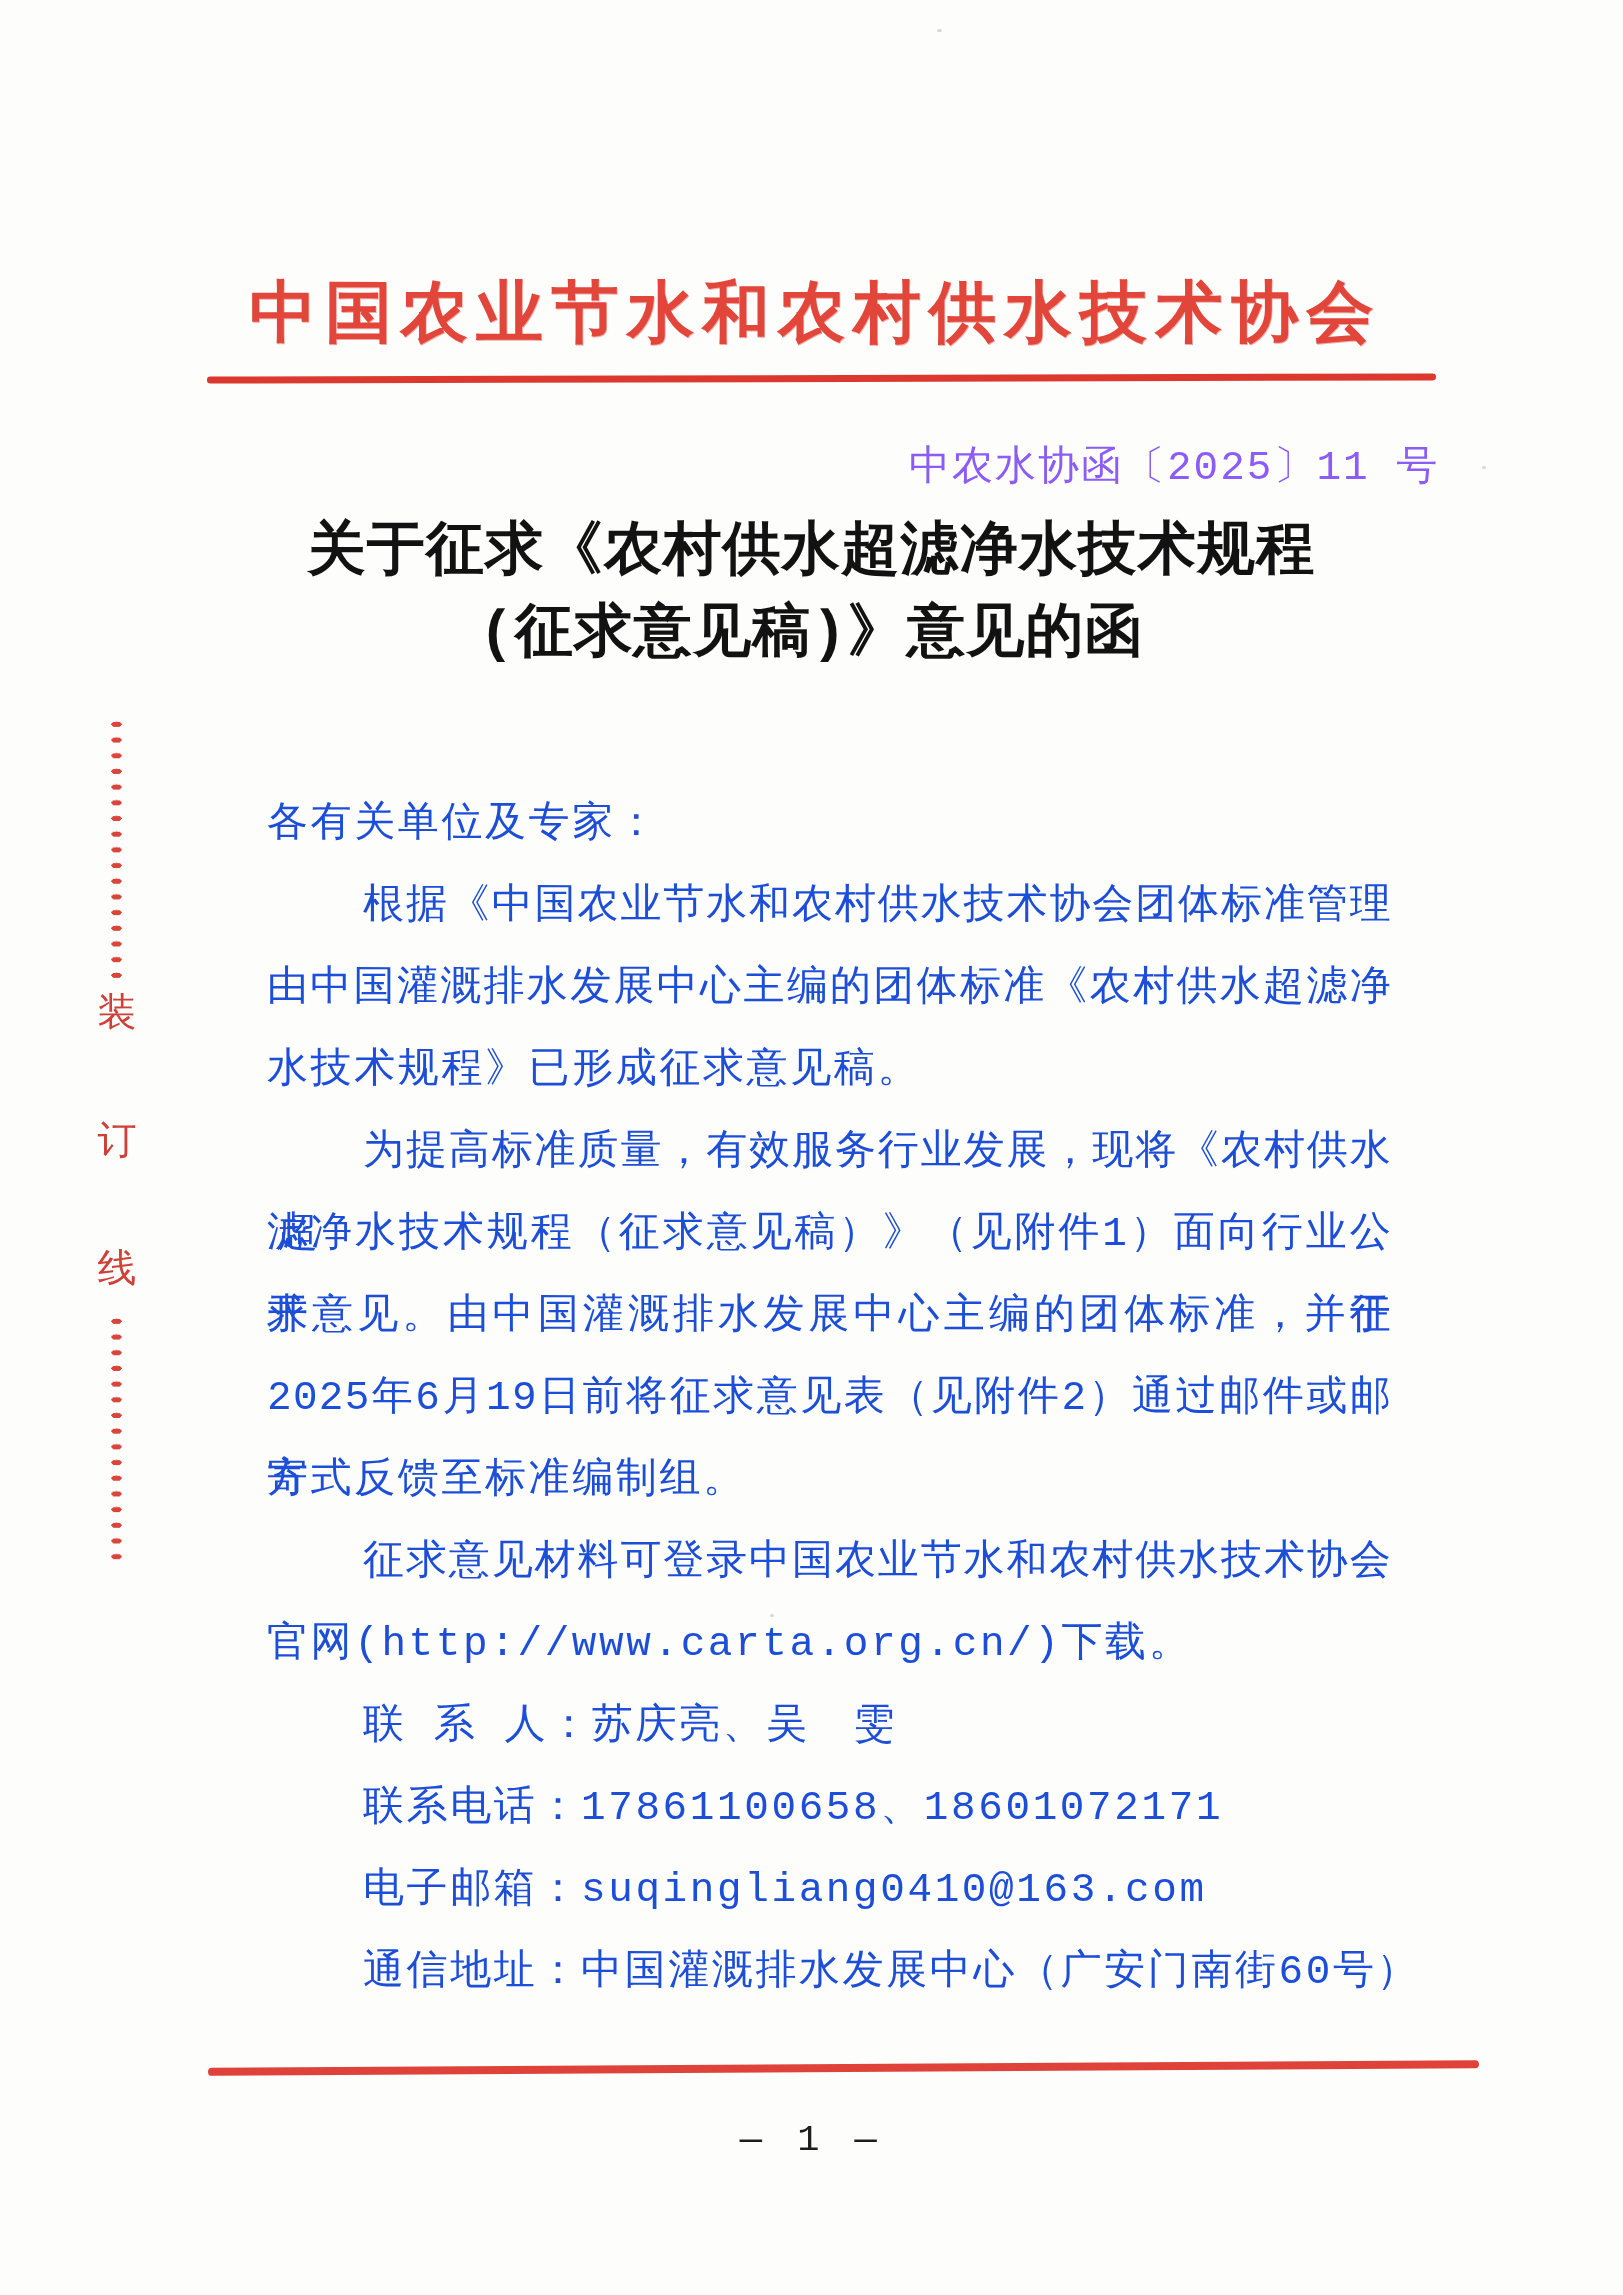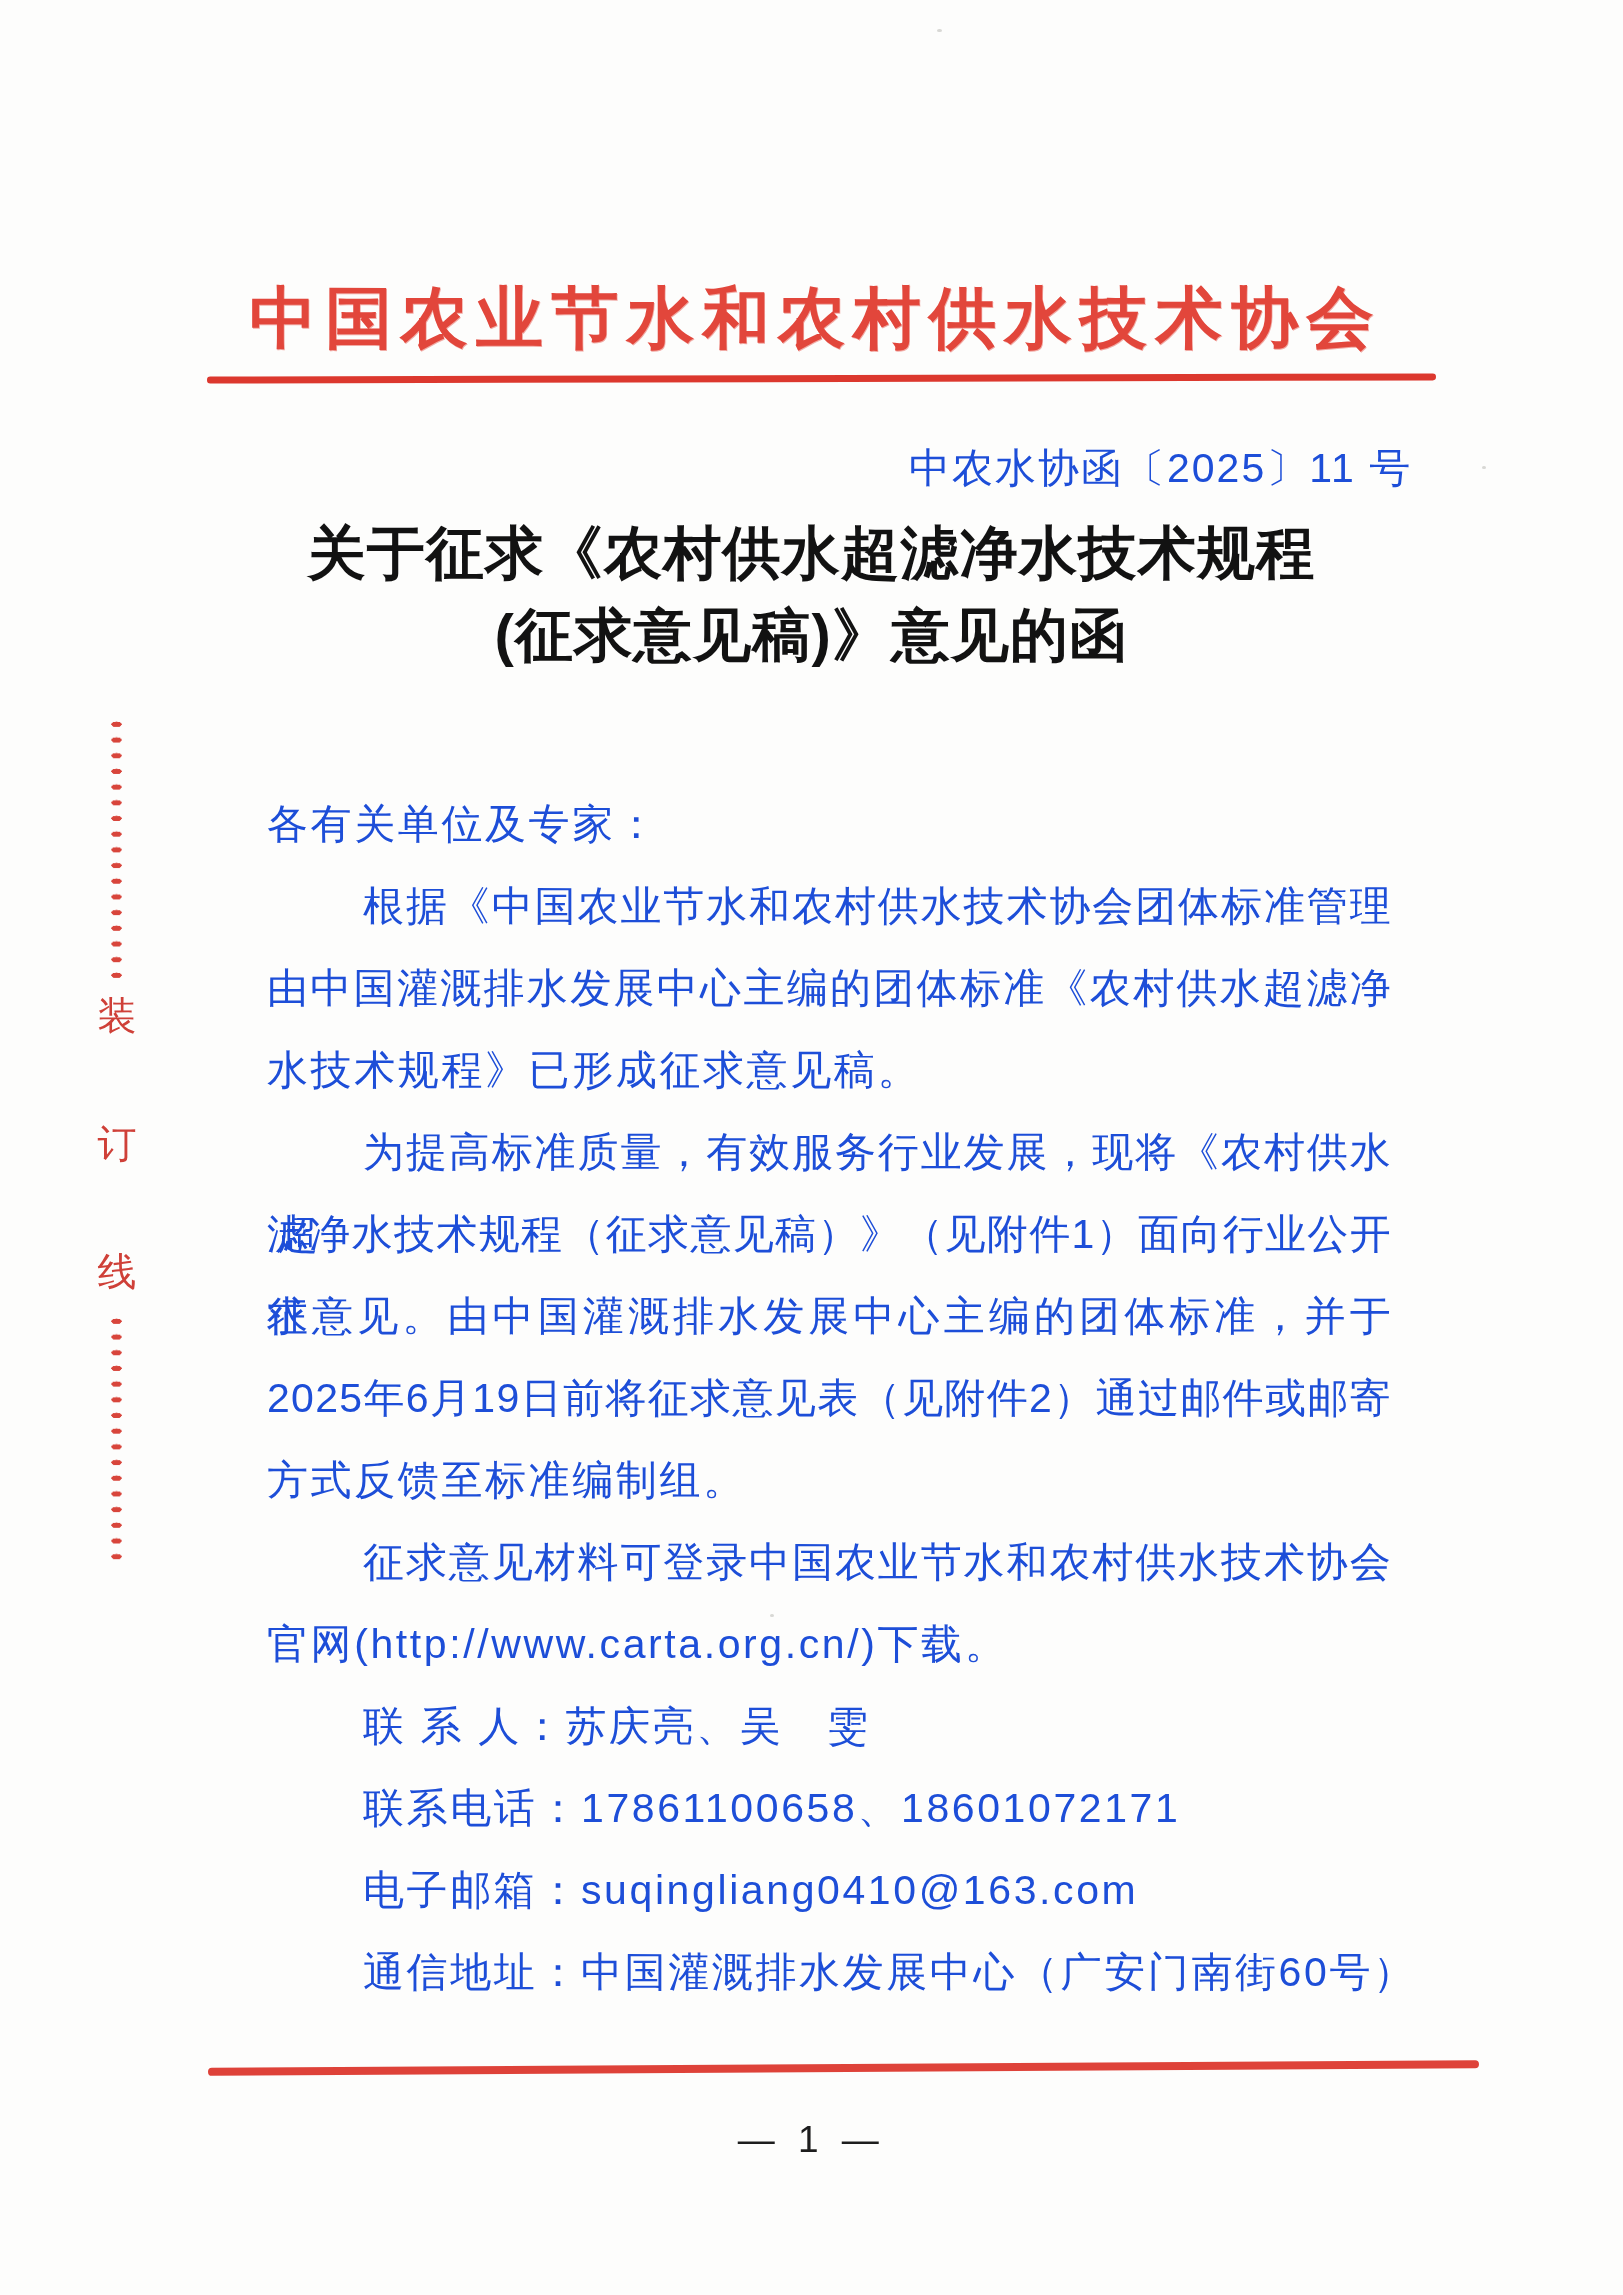"中国农业节水和农村供水技术协会" .sheet { font-family: Liberation Sans, sans-serif -> Liberation Mono, monospace }
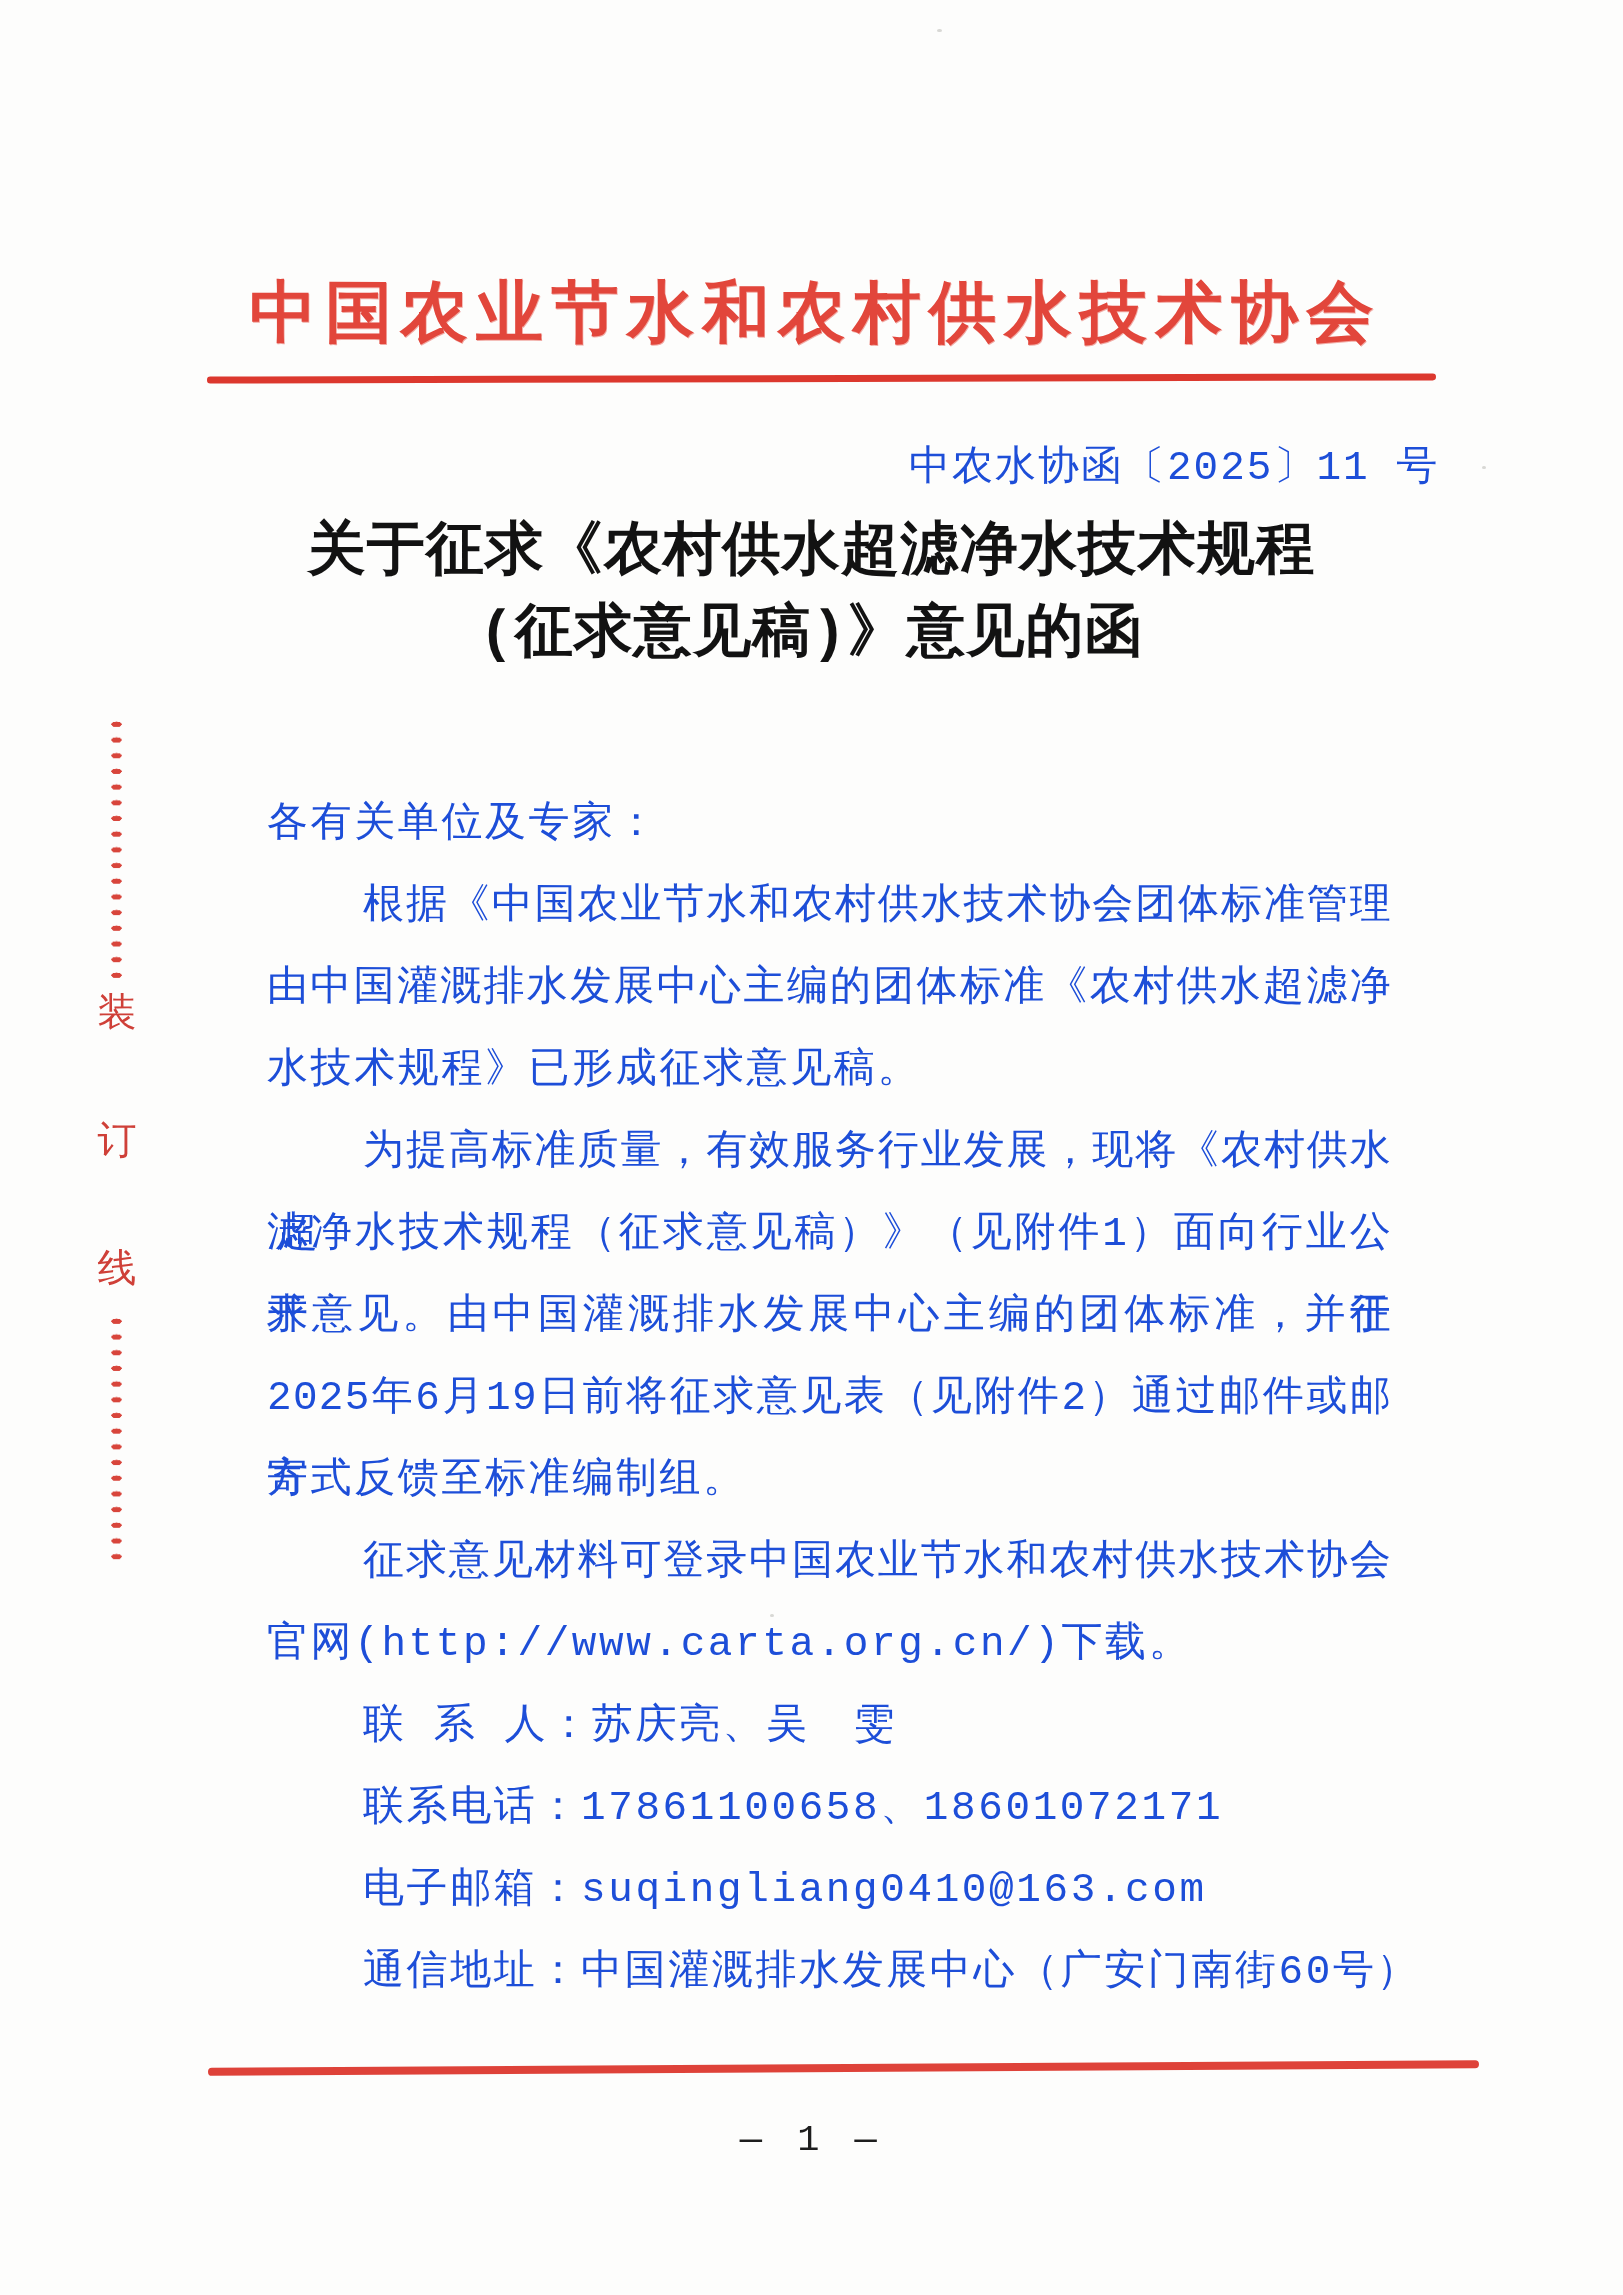"中农水协函〔2025〕11 号" .doc-no { color: #1d4ed8 -> #8b5cf6 }
